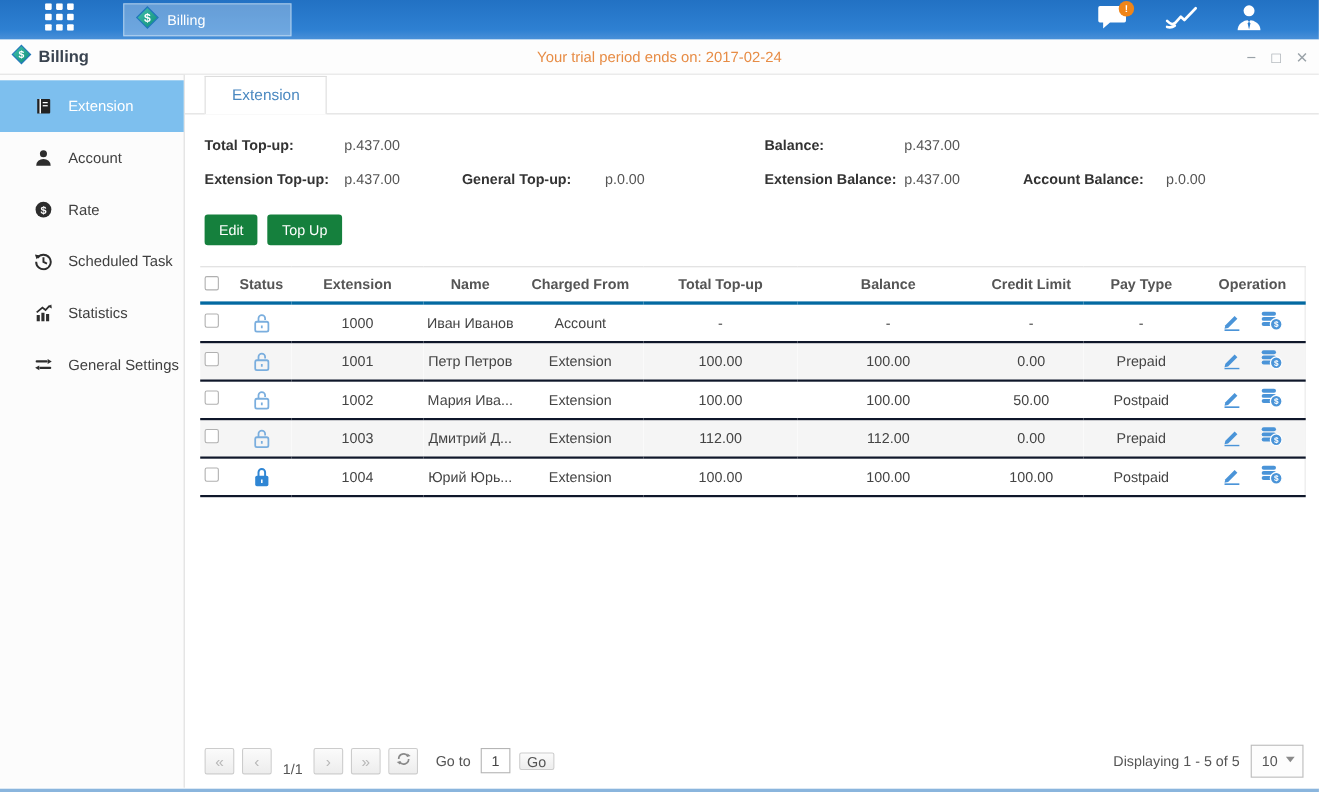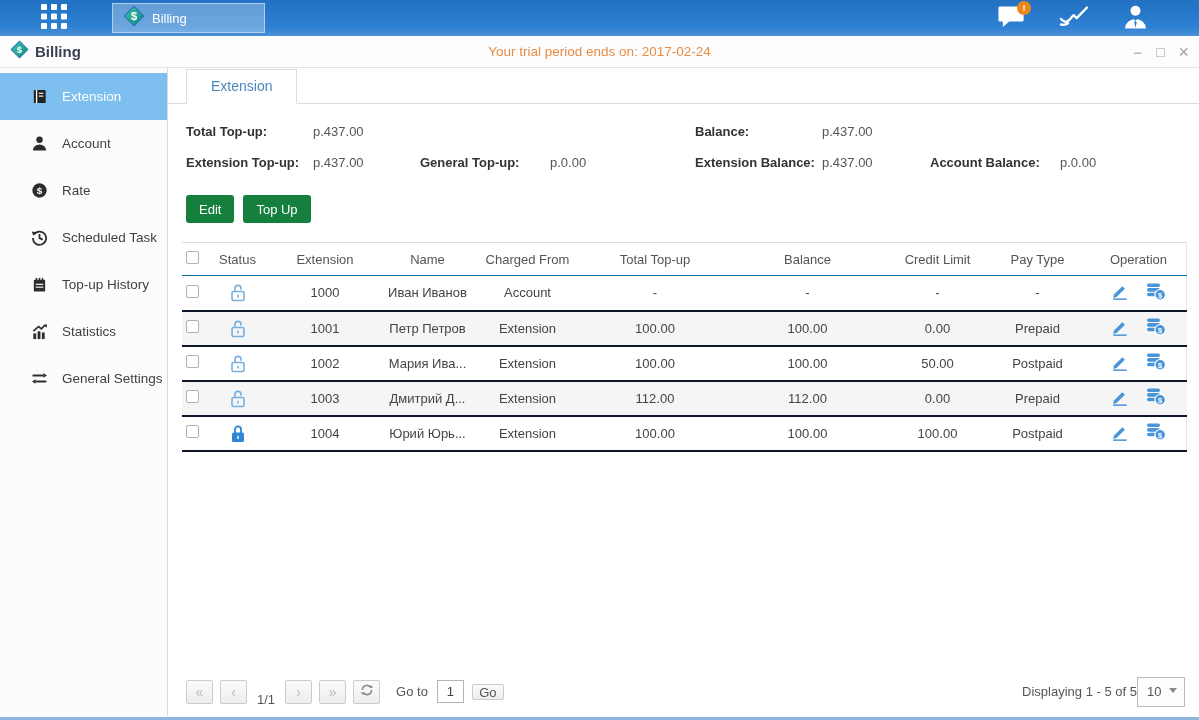"Status" thead th { border-bottom: 1px solid #0369a1 -> 3px solid #0369a1; font-weight: normal -> bold }
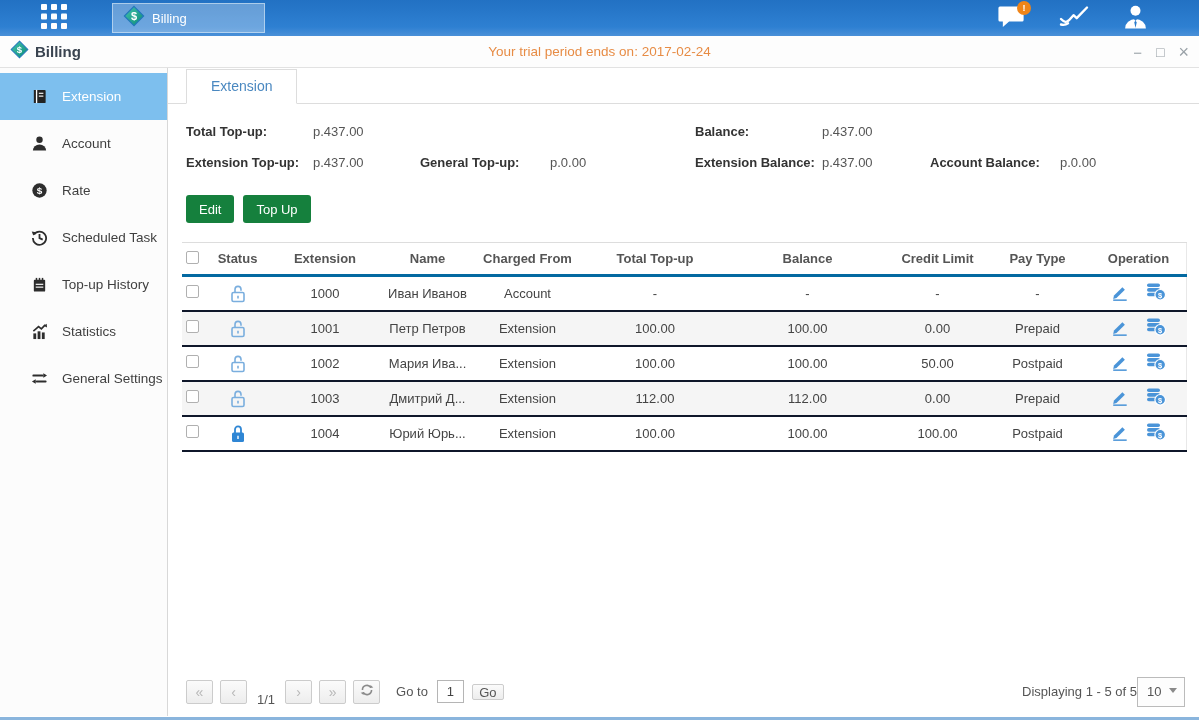"Top-up History" div.side-item { html: <div> <span> <svg> <rect></rect> <rect></rect> <rect></rect> <rect></rect> <rect></rect> <rect></rect> </svg> </span> <span>Top-up History</span> </div> -> none }
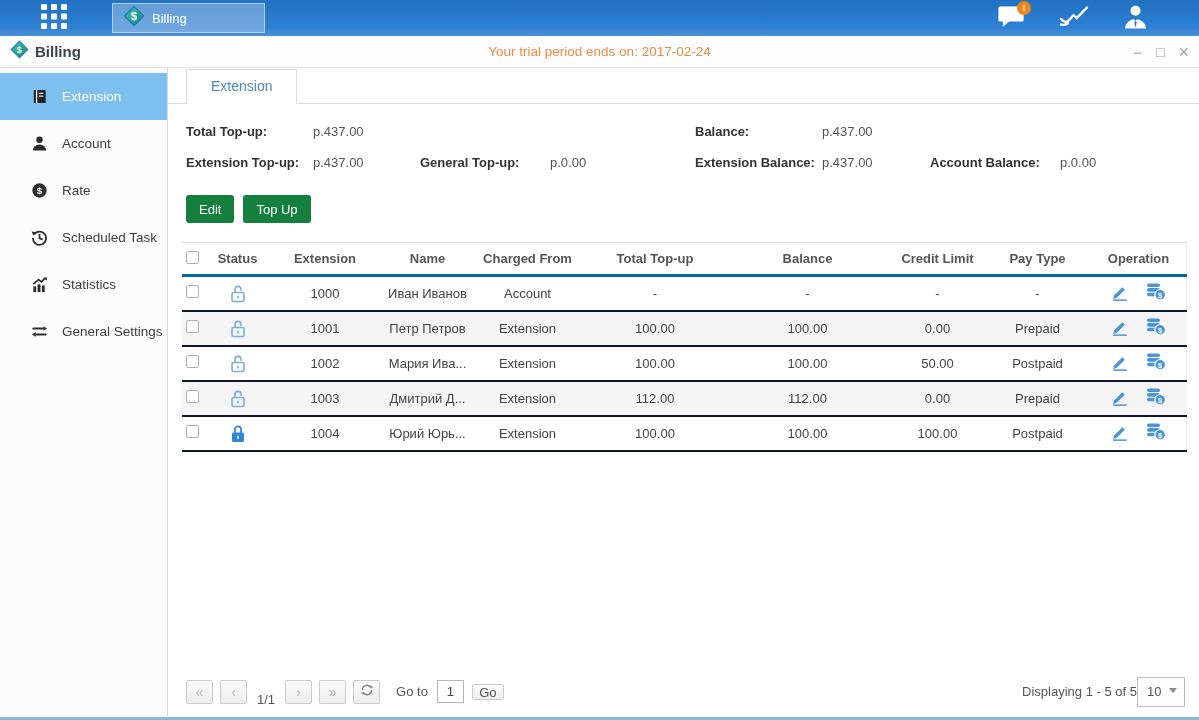"Displaying 1 - 5 of" .footer-right { gap: none -> 10px }
